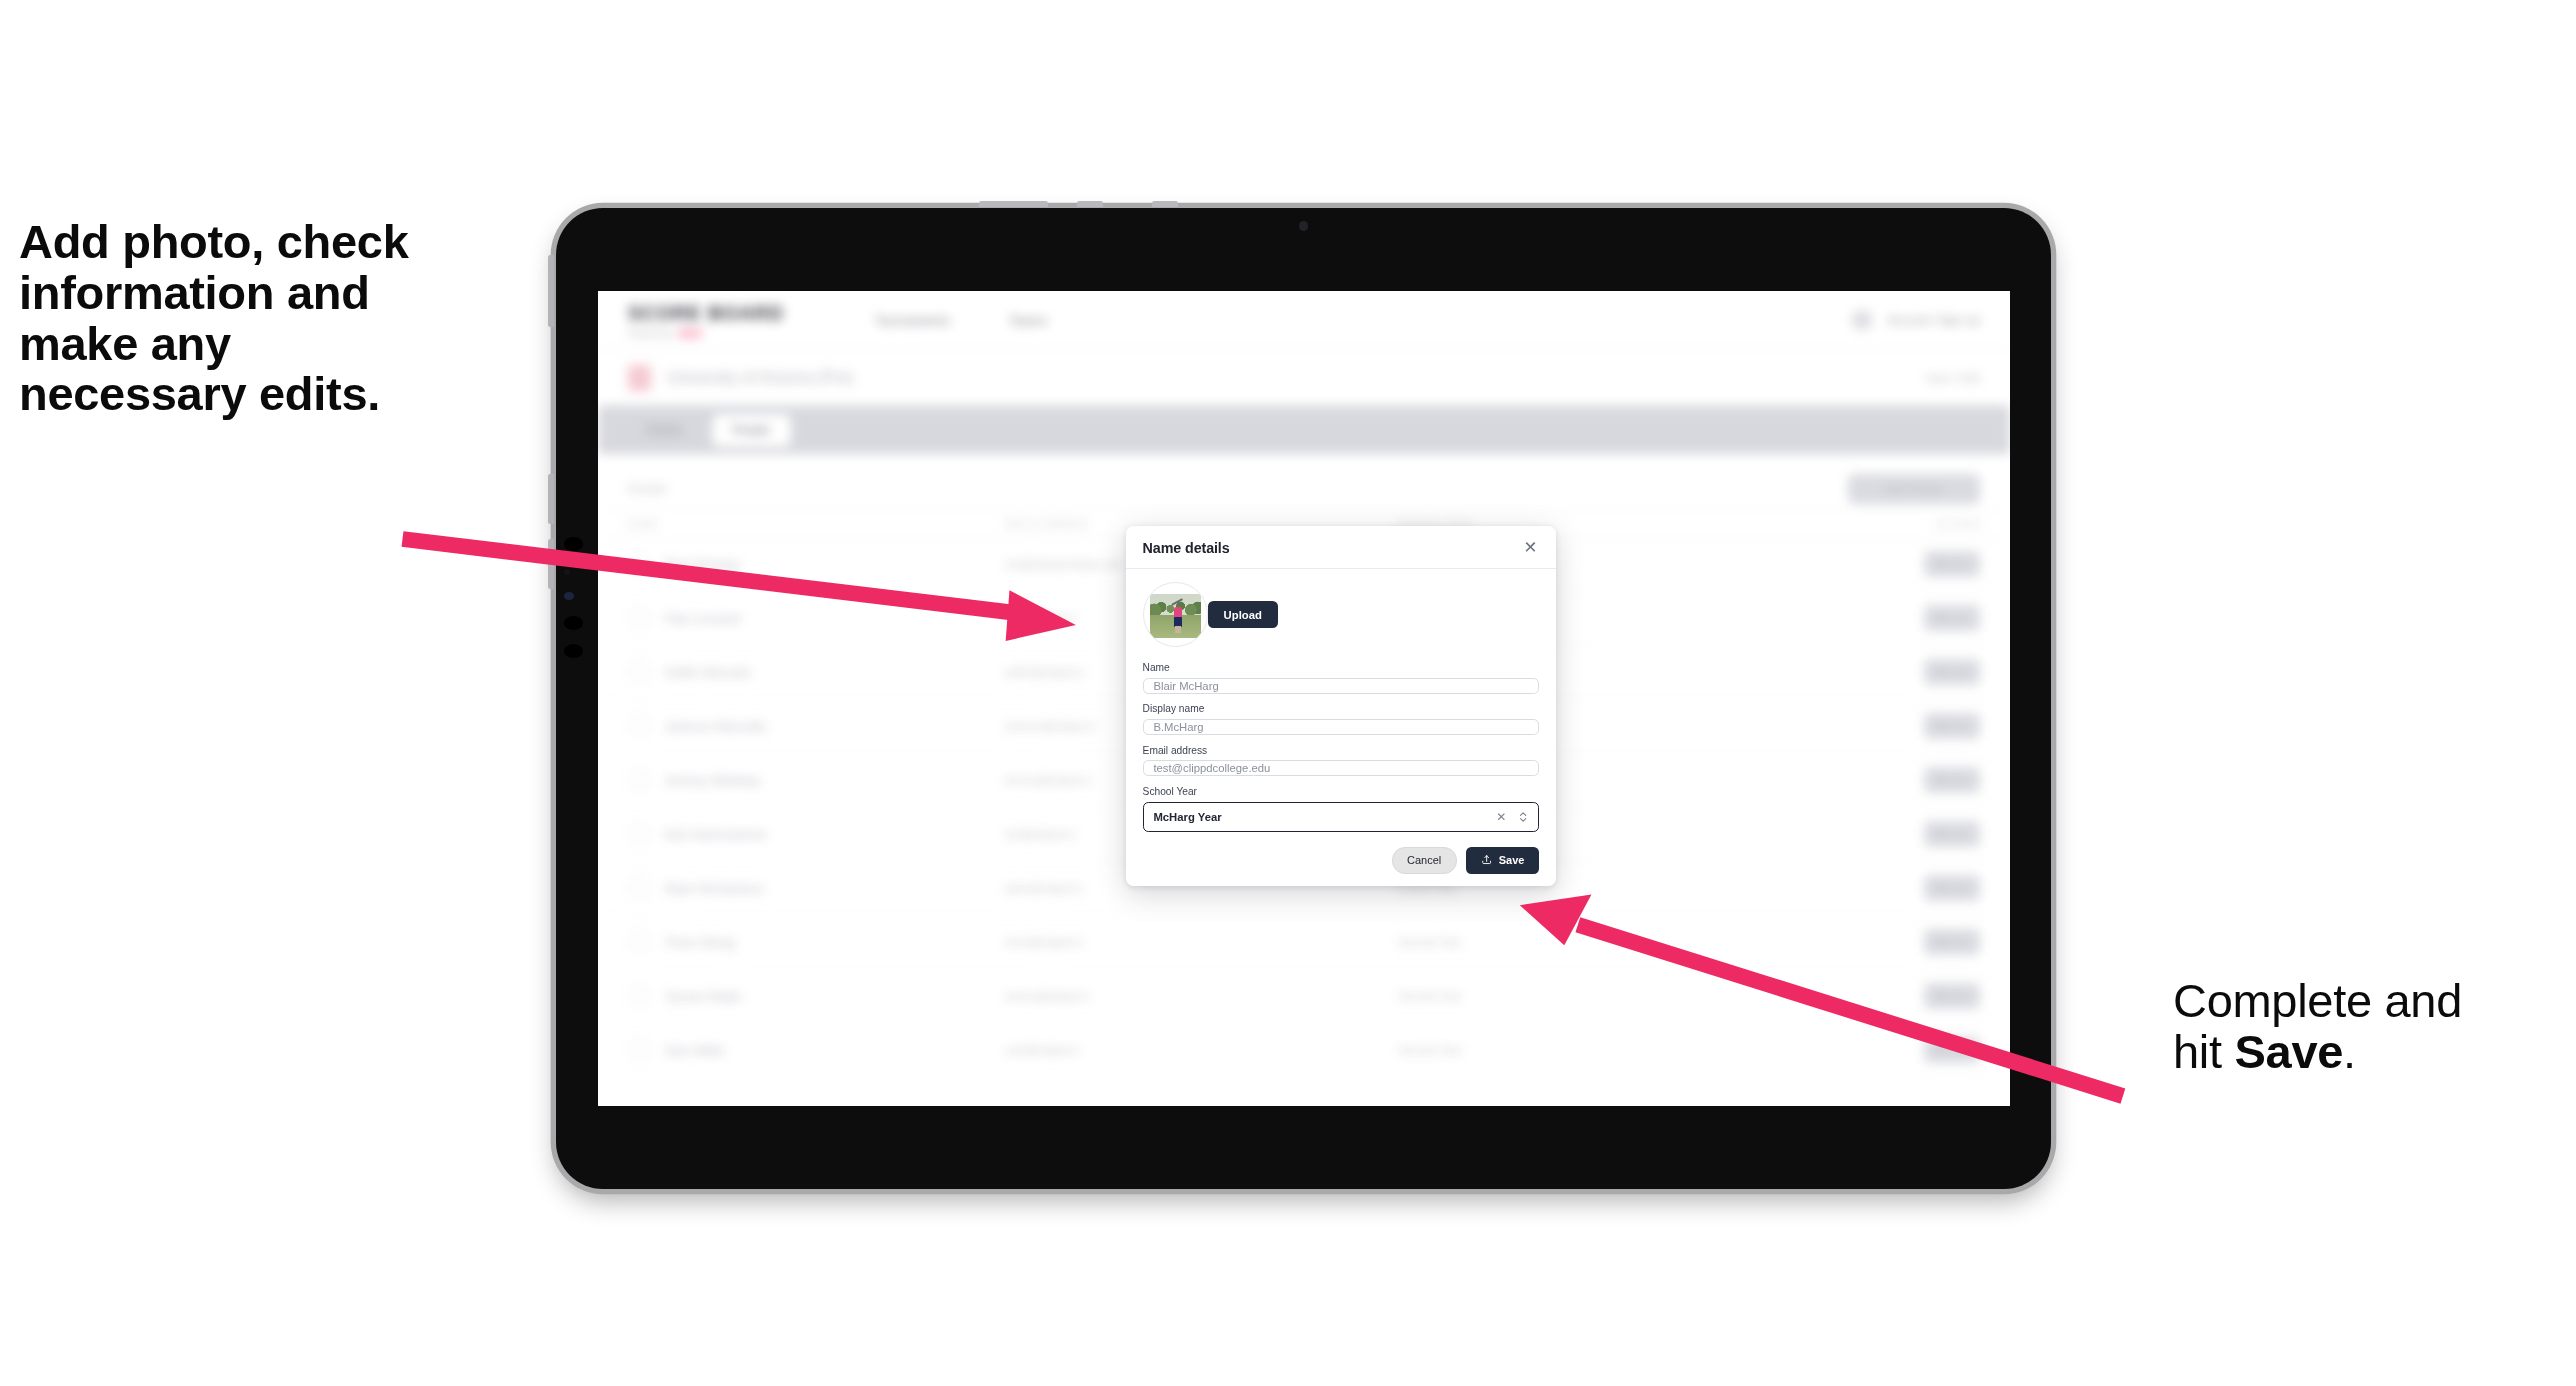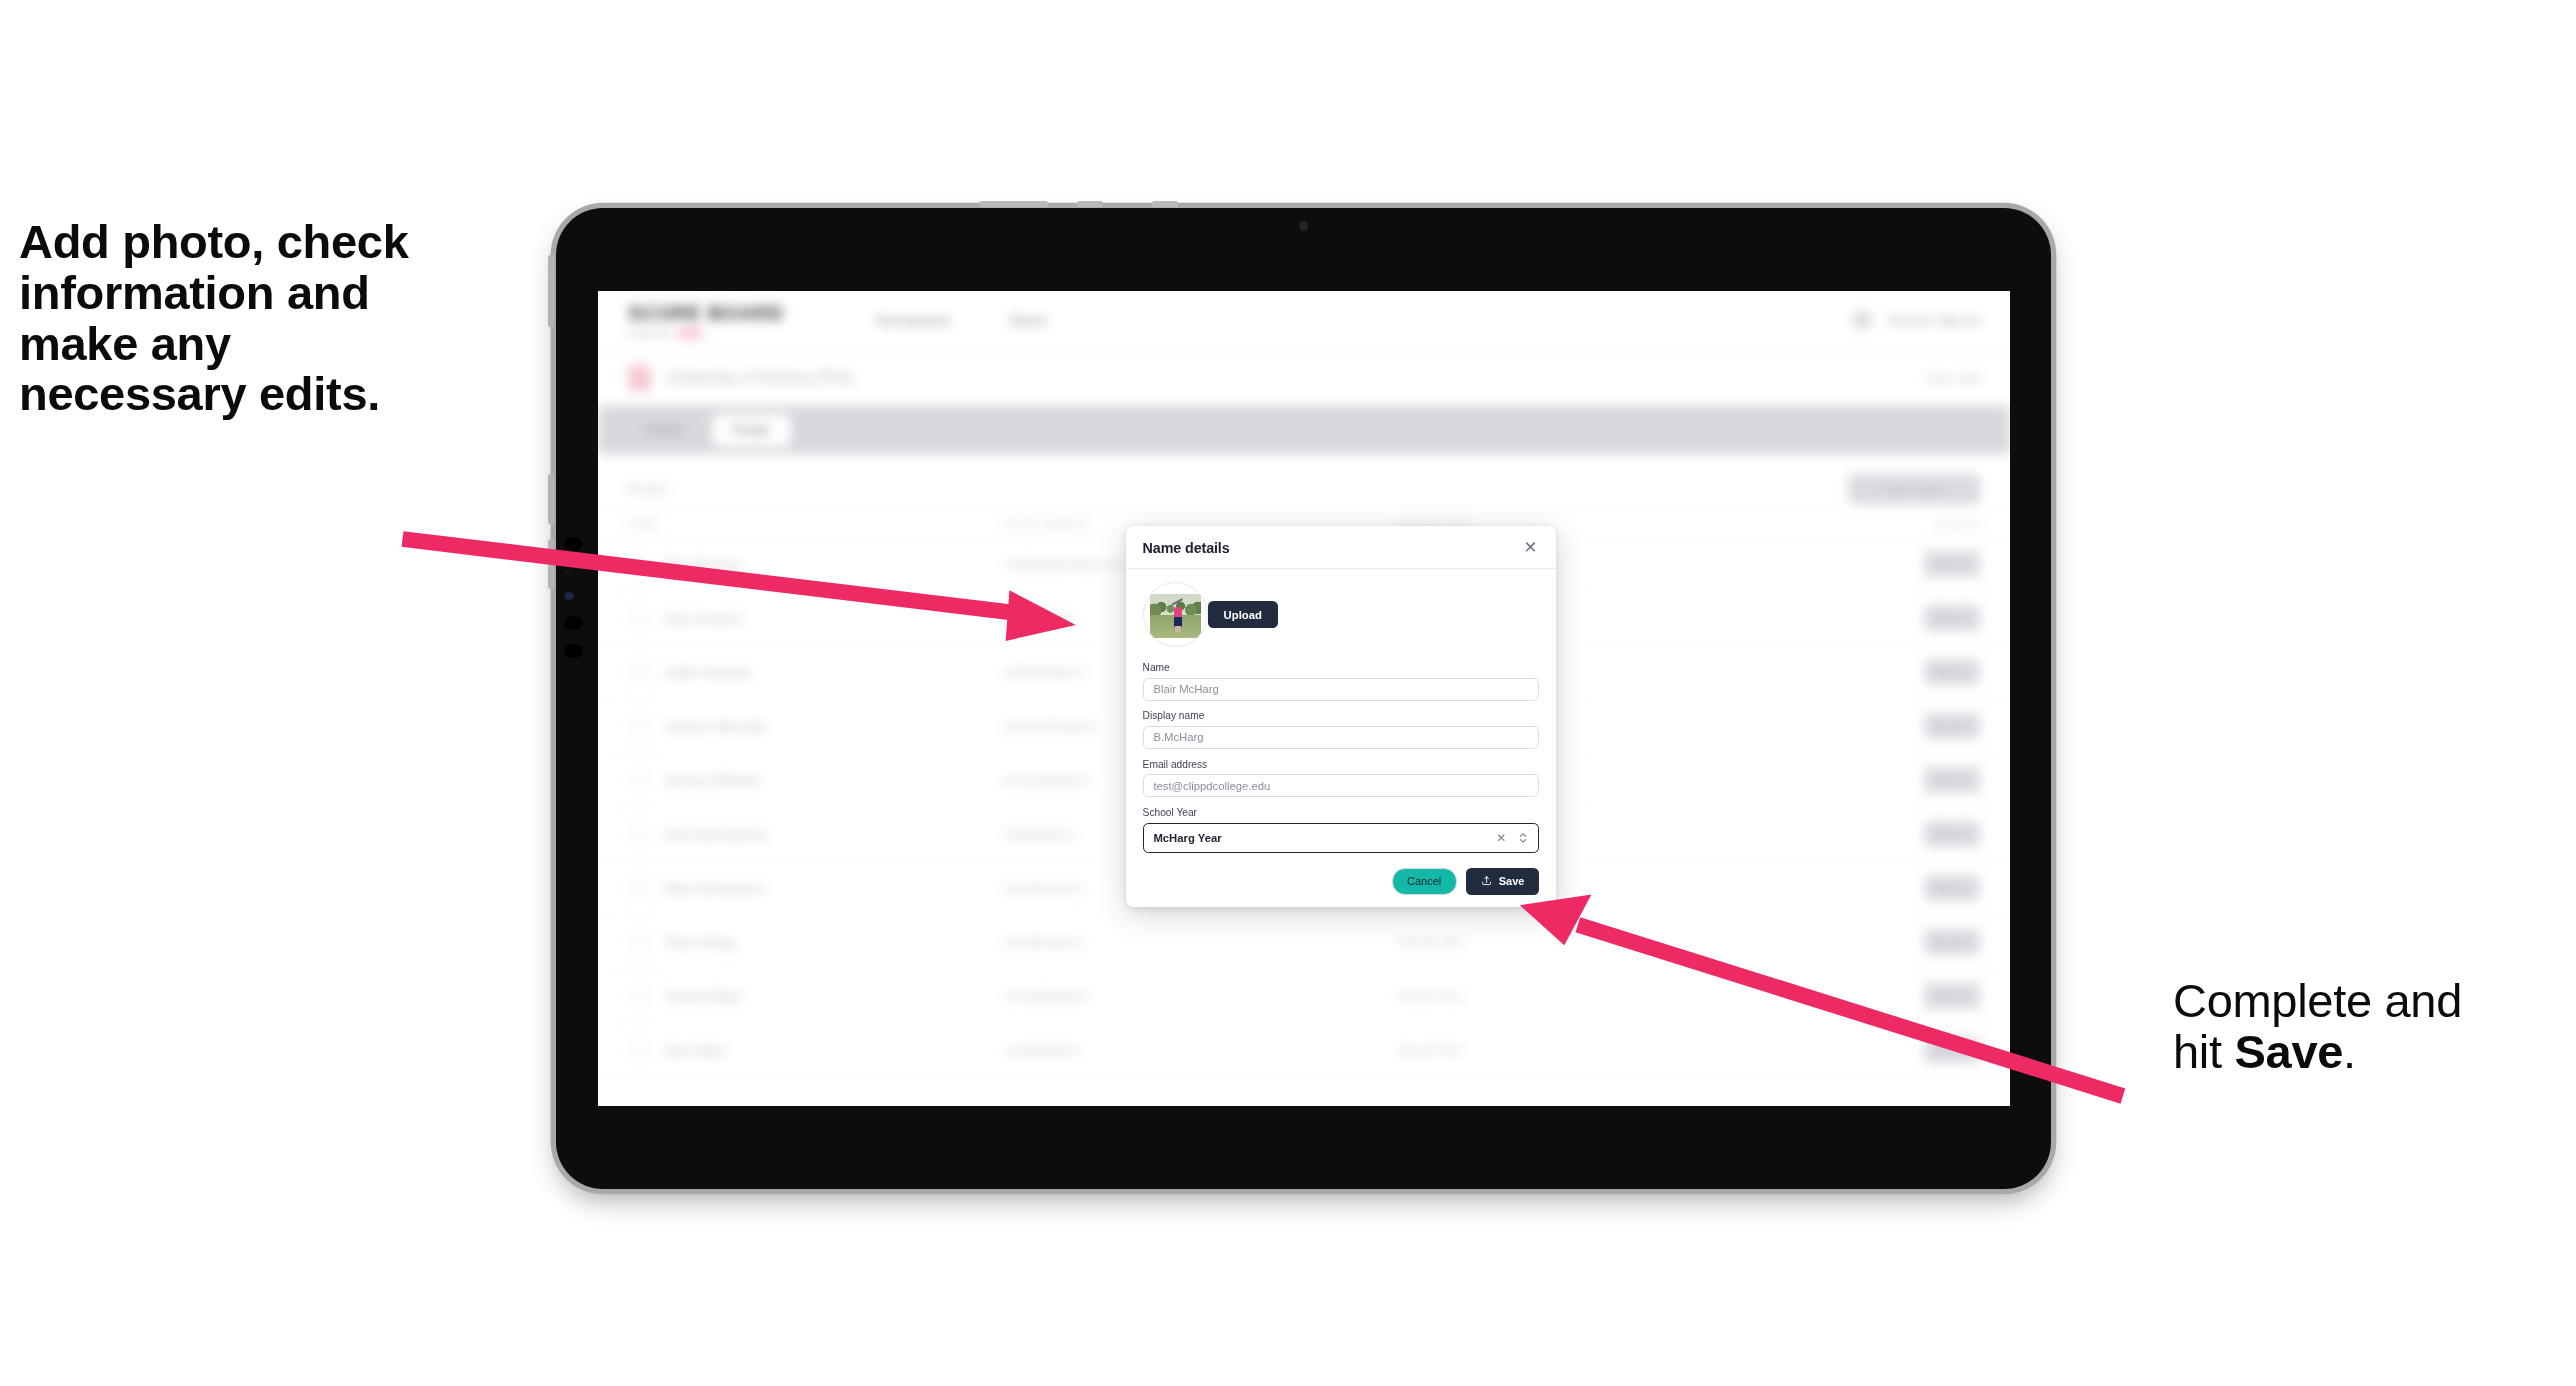"Blair McHarg" .finput { height: 23px -> 16px }
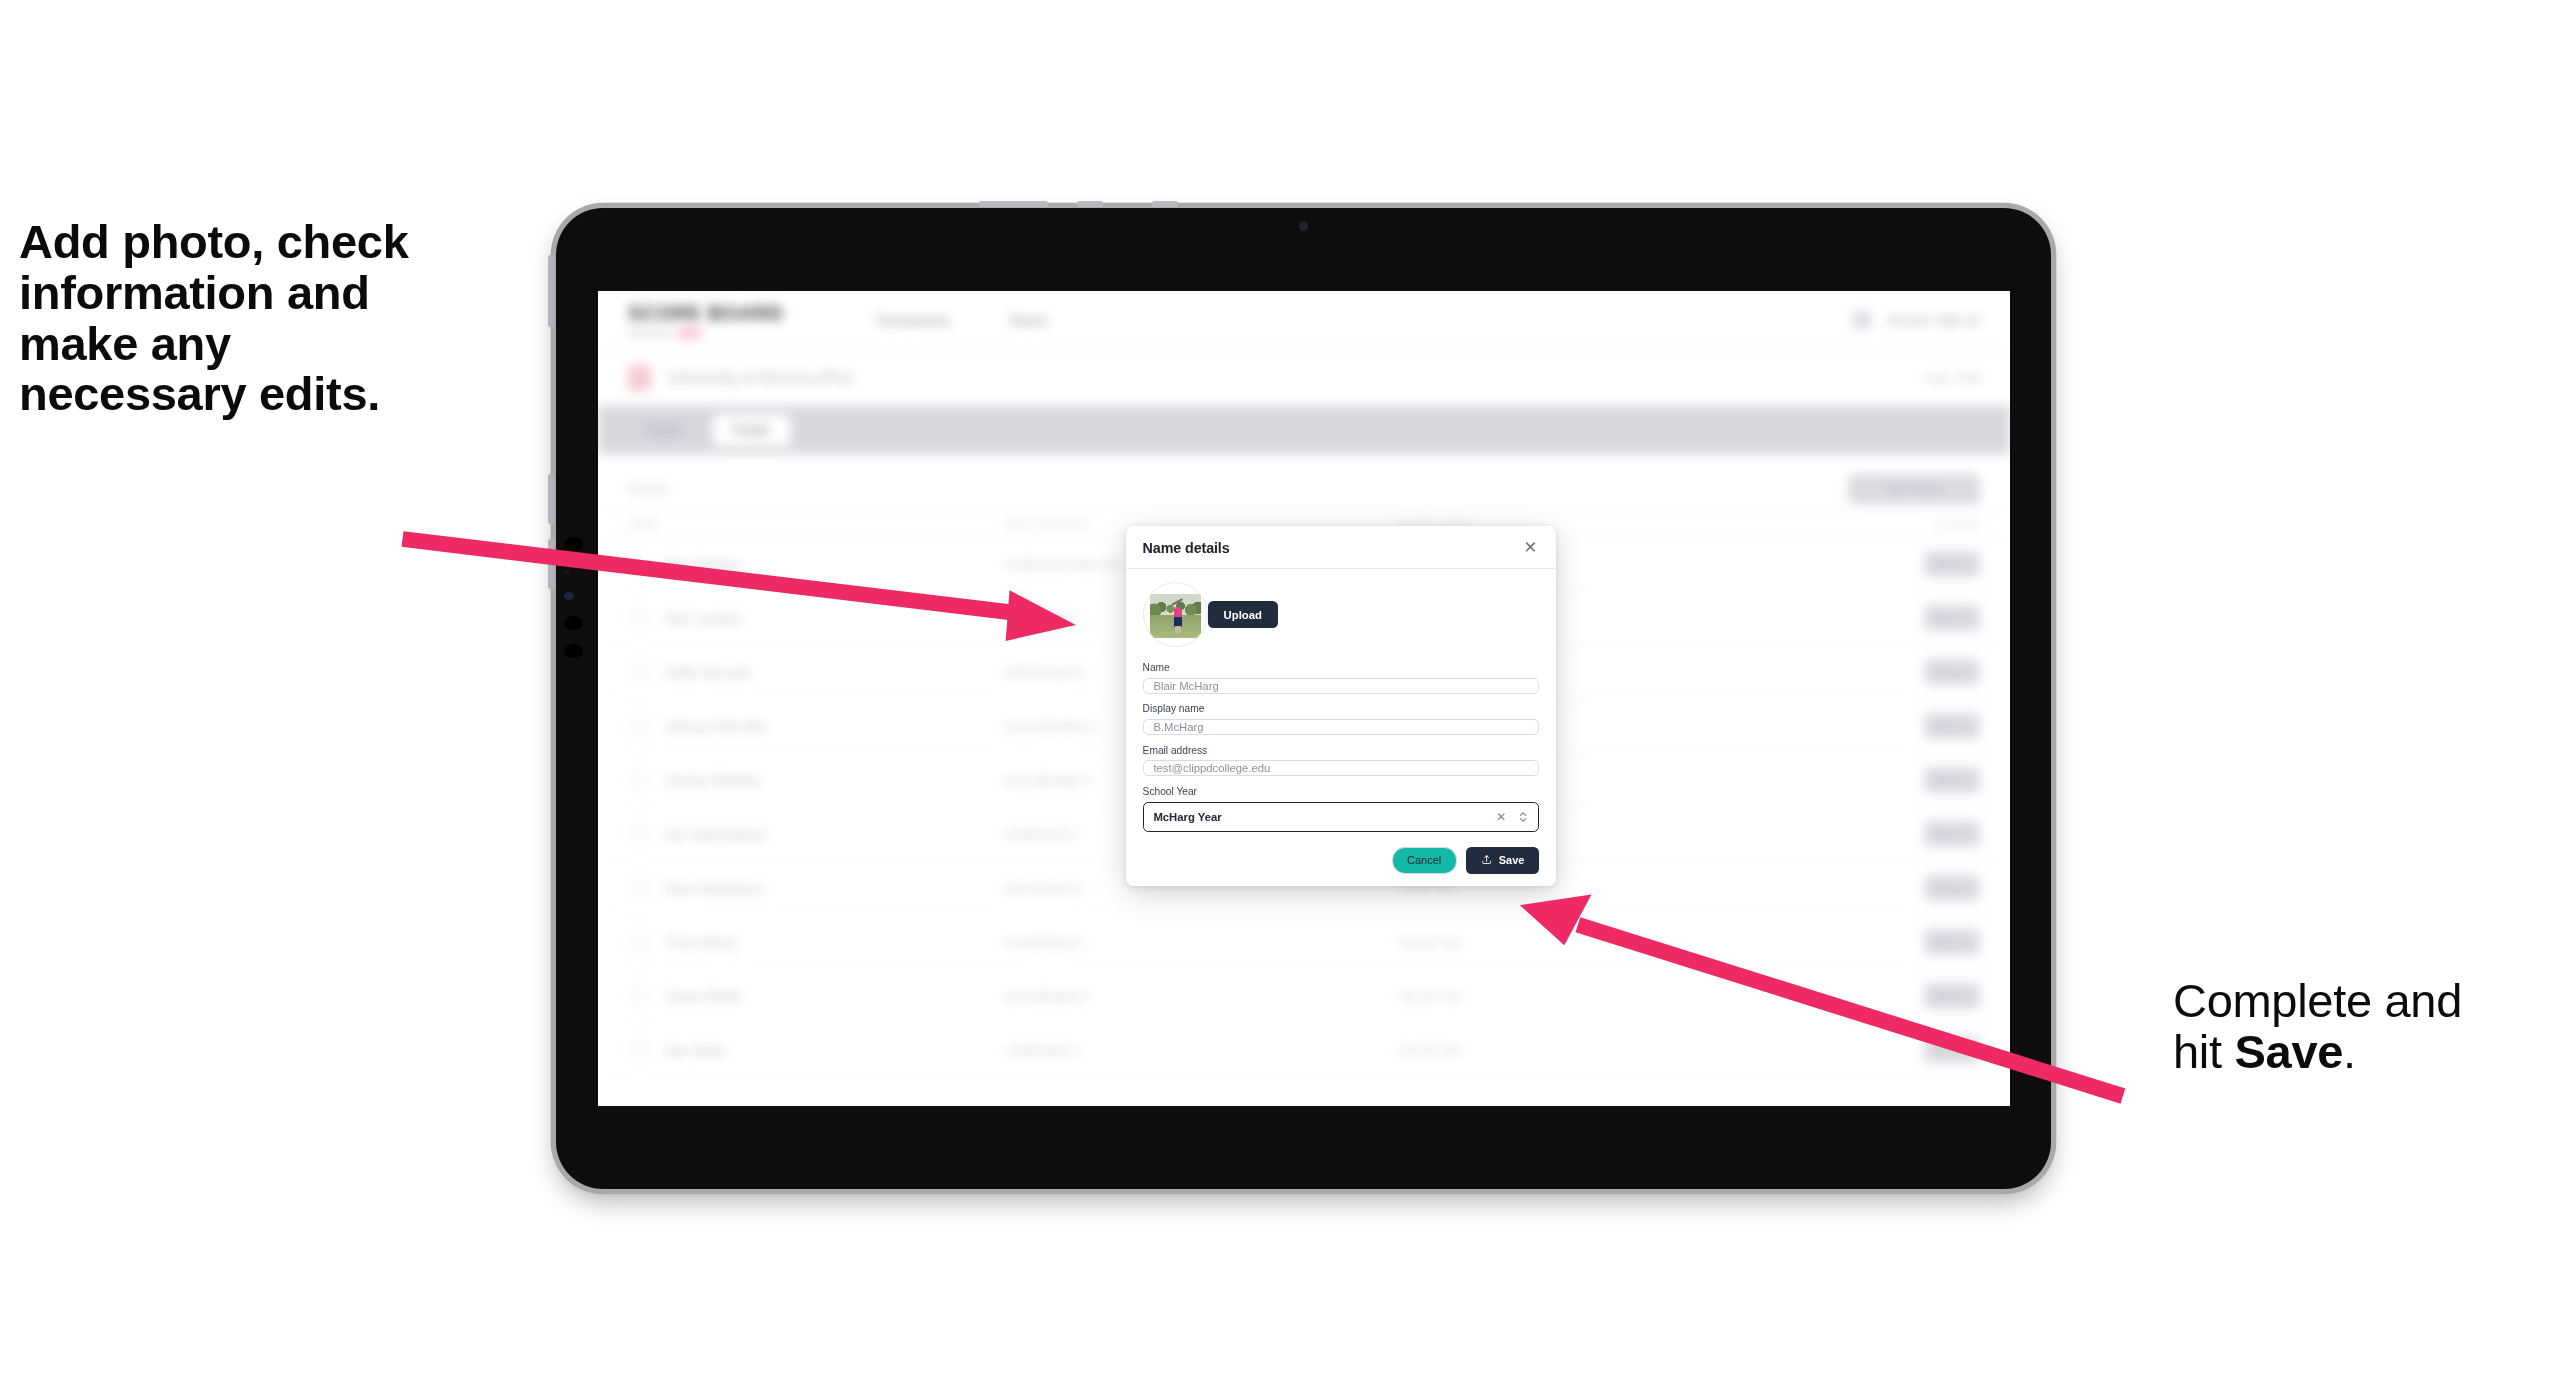"Cancel" .btn-cancel { background: #14b8a6 -> #e5e5e5 }
